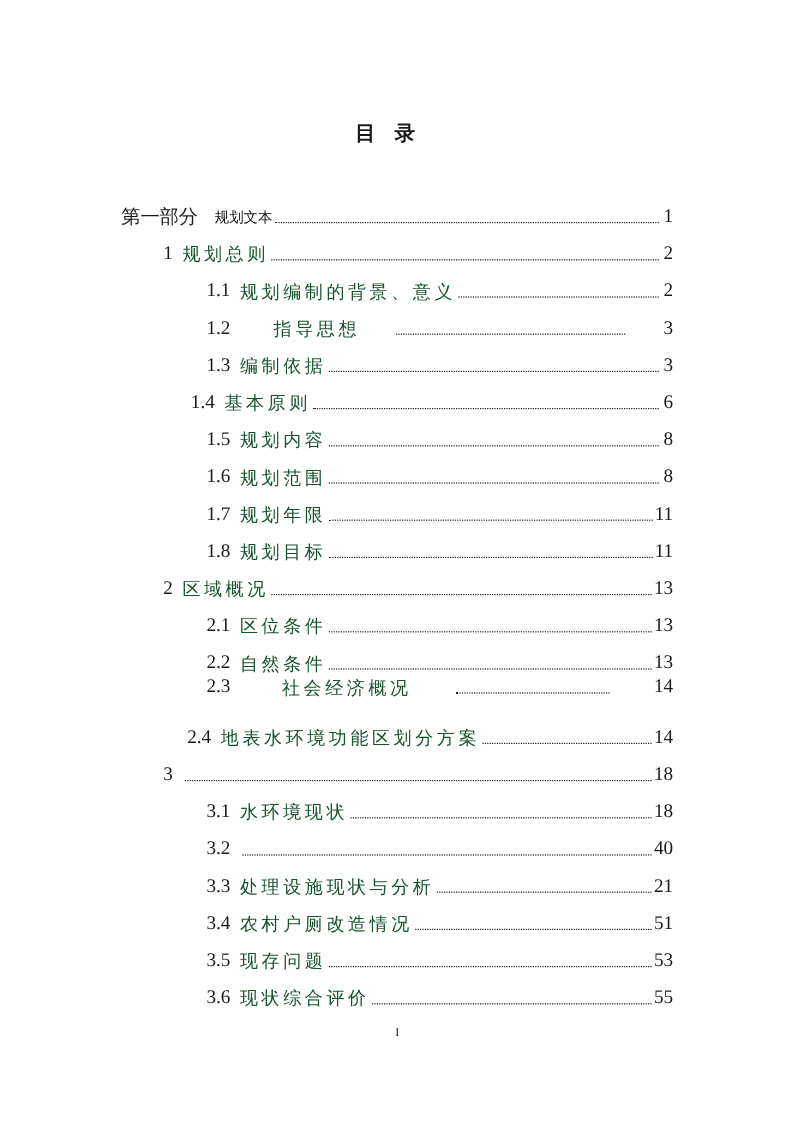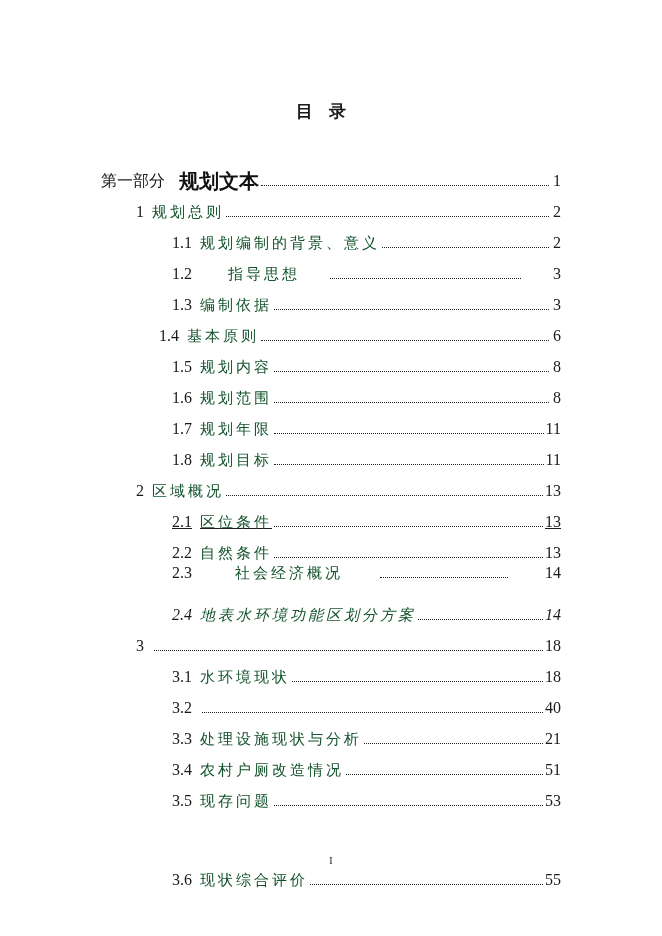"规划文本" .row.lvl0 .txt { font-size: 20px -> 12px; font-weight: bold -> normal }
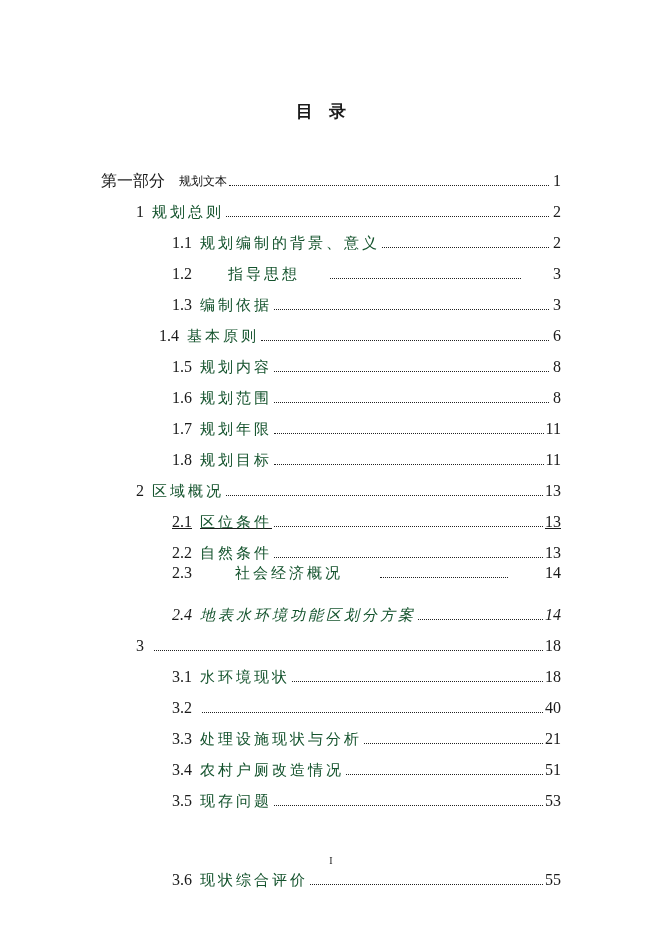"2.1" div.row { text-decoration: underline -> none }
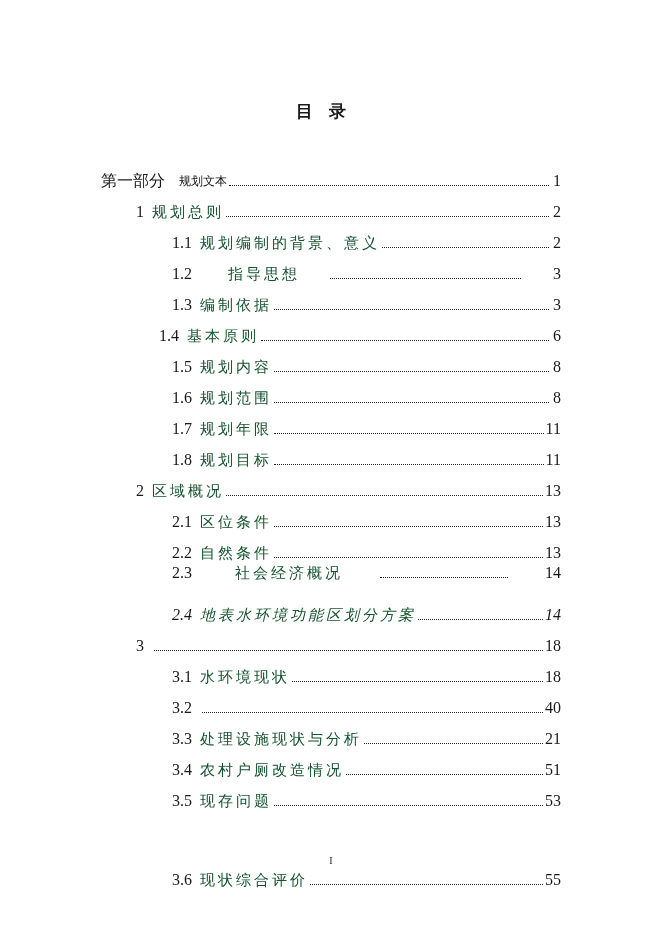"2.4" div.row { font-style: italic -> none; left: 172px -> 156px }
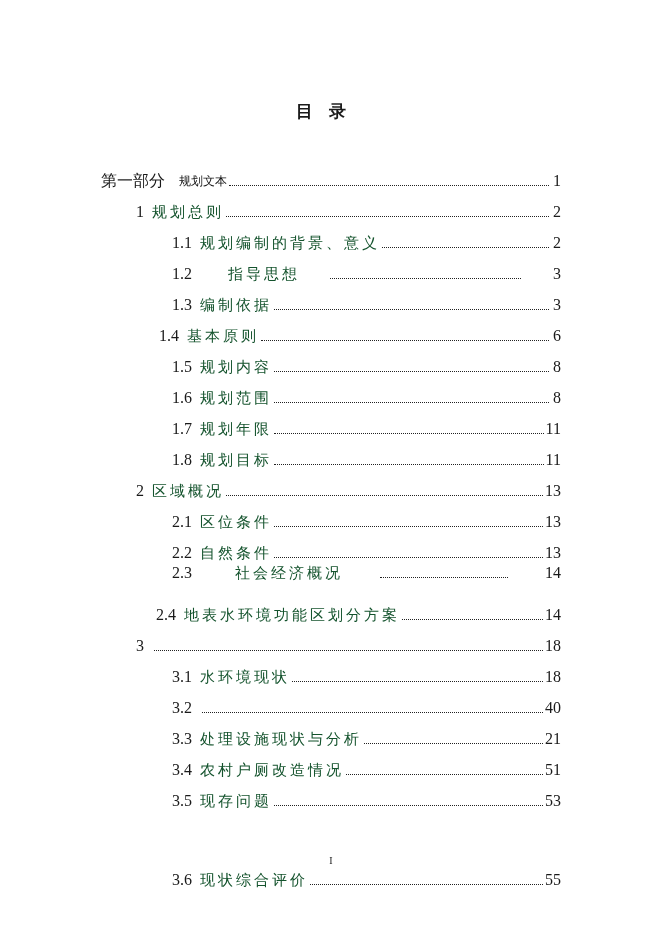"3.6" div.row { margin-top: 48px -> none }
